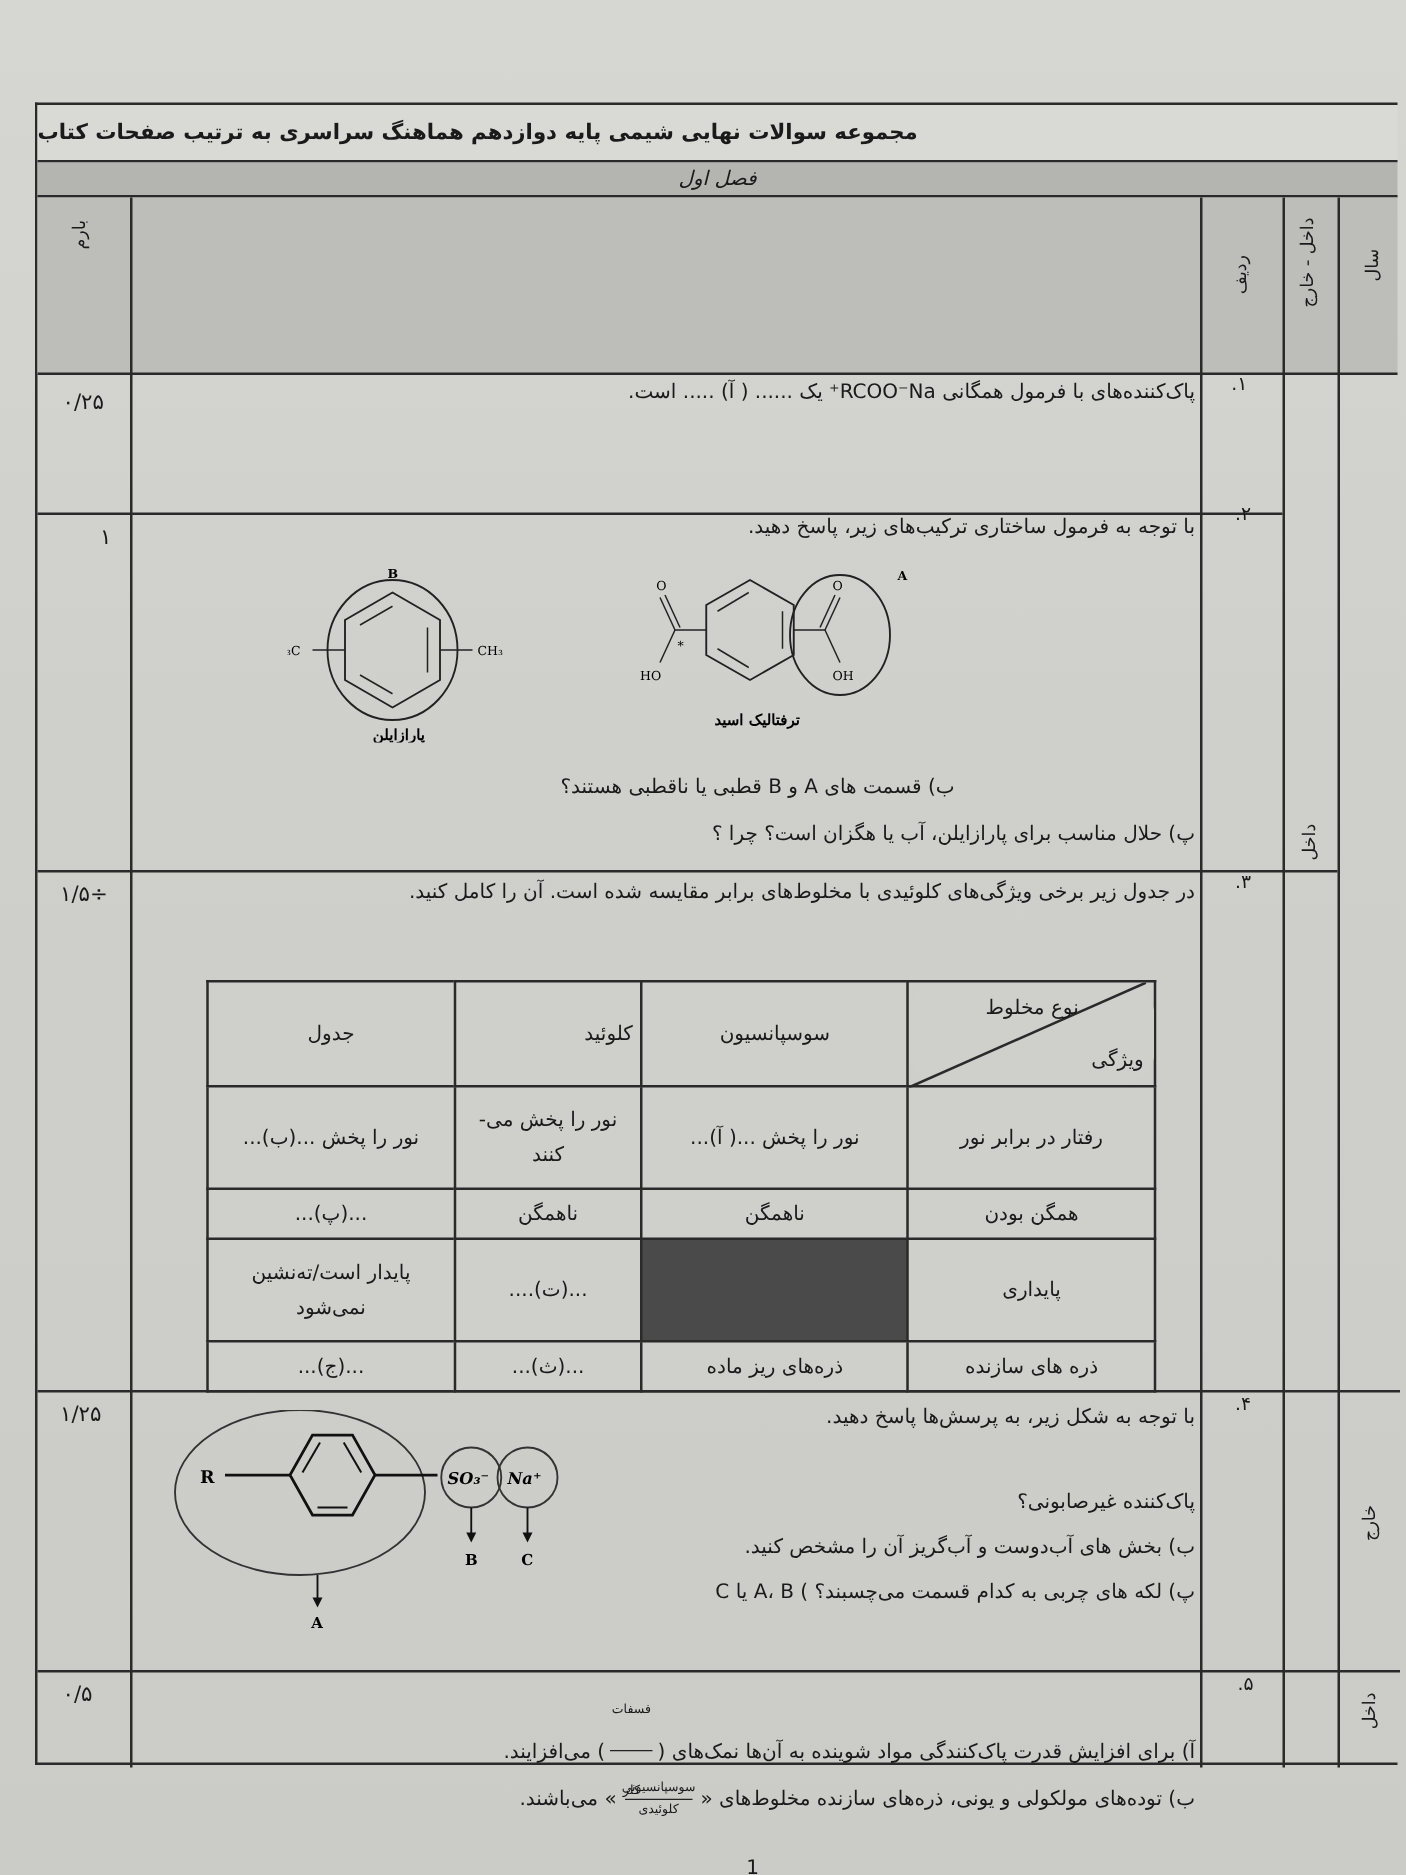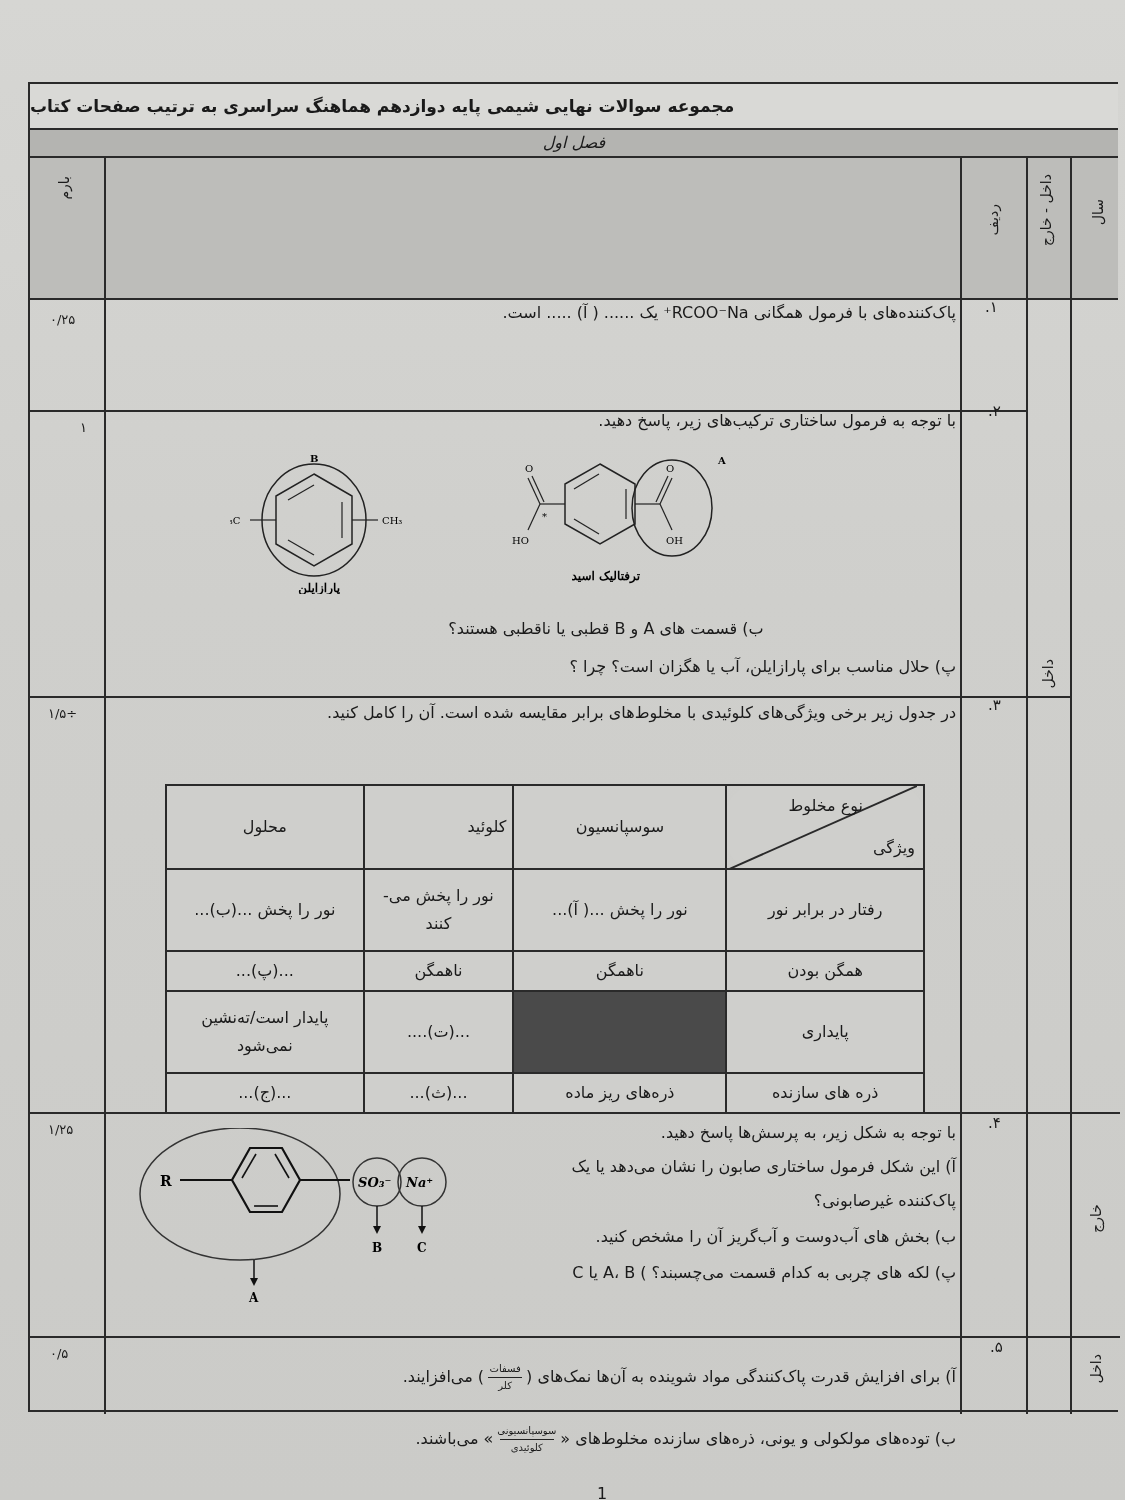"۰/۲۵" .score { font-size: 13px -> 17px }
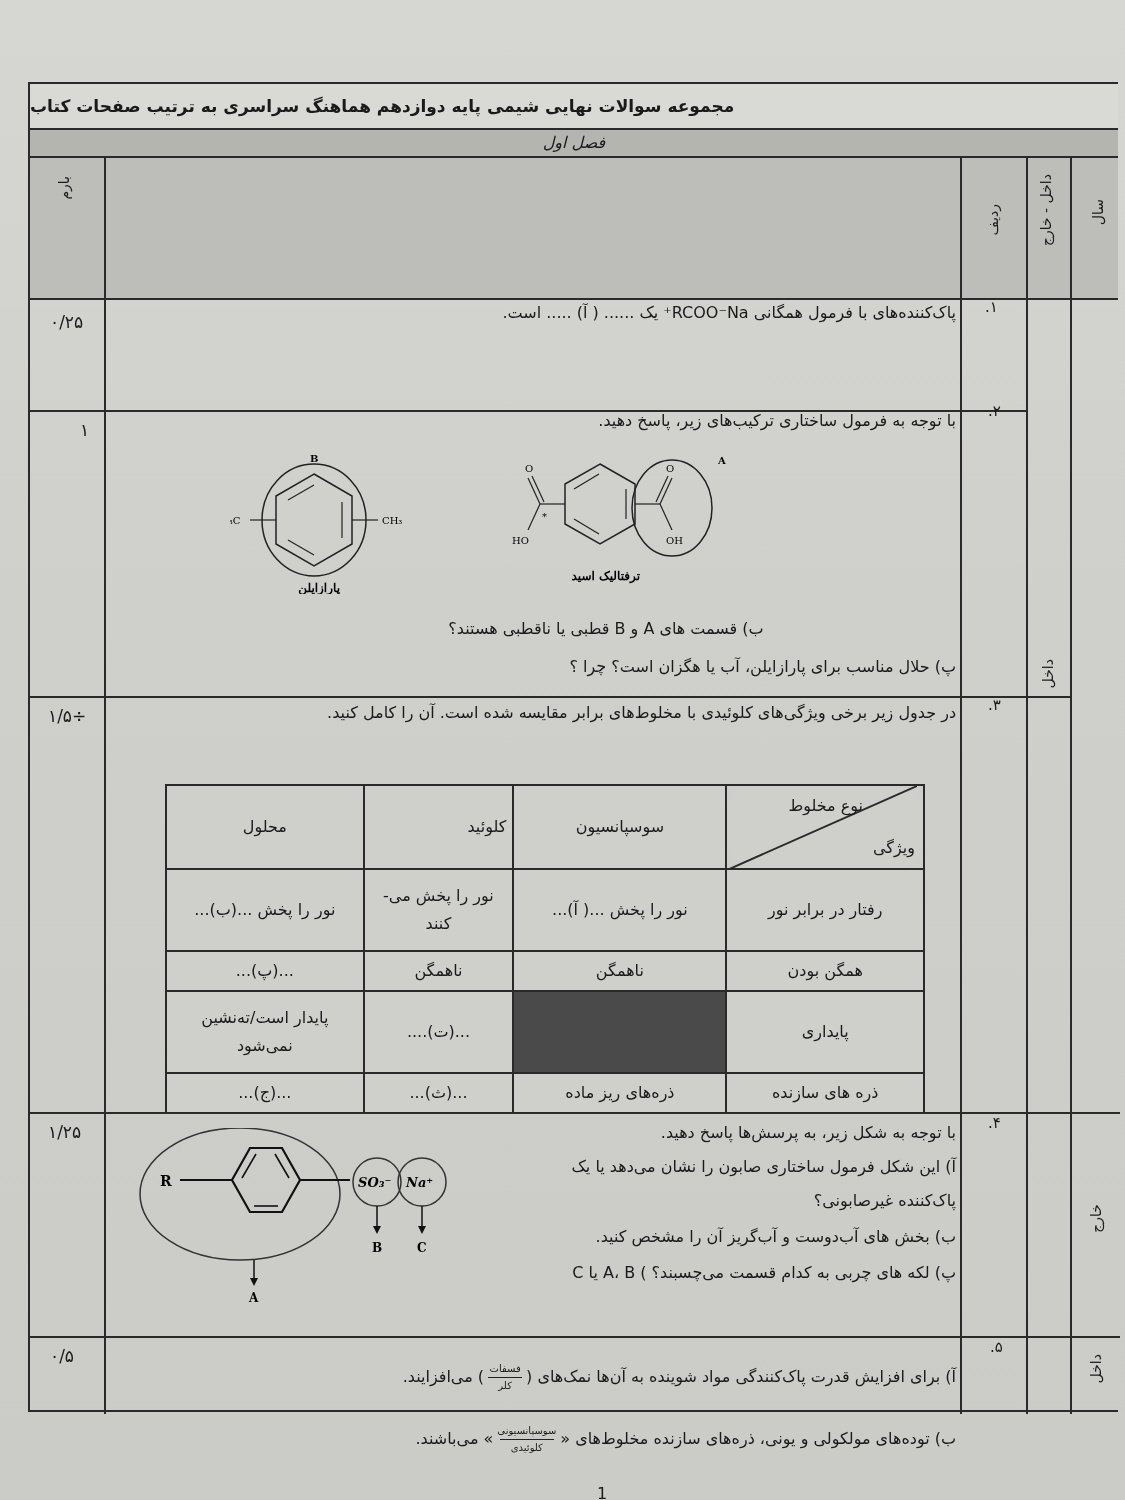"محلول" td { text: محلول -> جدول }
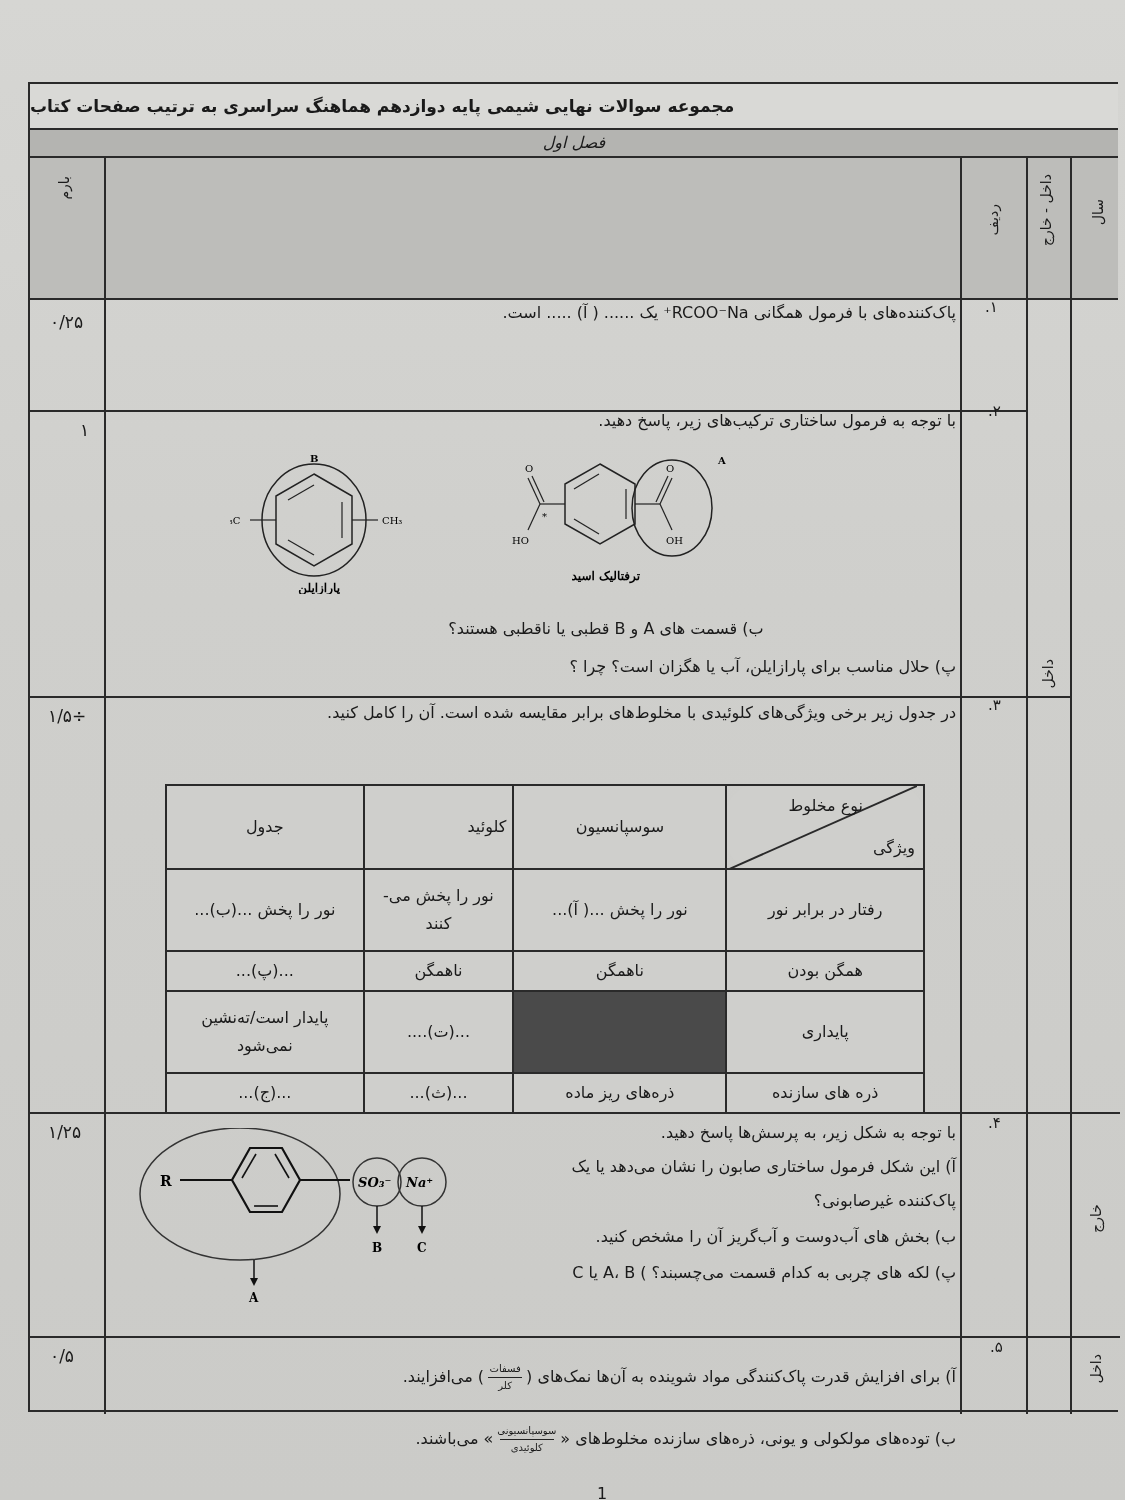"آ) این شکل فرمول ساختاری" div.qtext { html: <div>آ) این شکل فرمول ساختاری صابون را نشان می‌دهد یا یک</div> -> none }
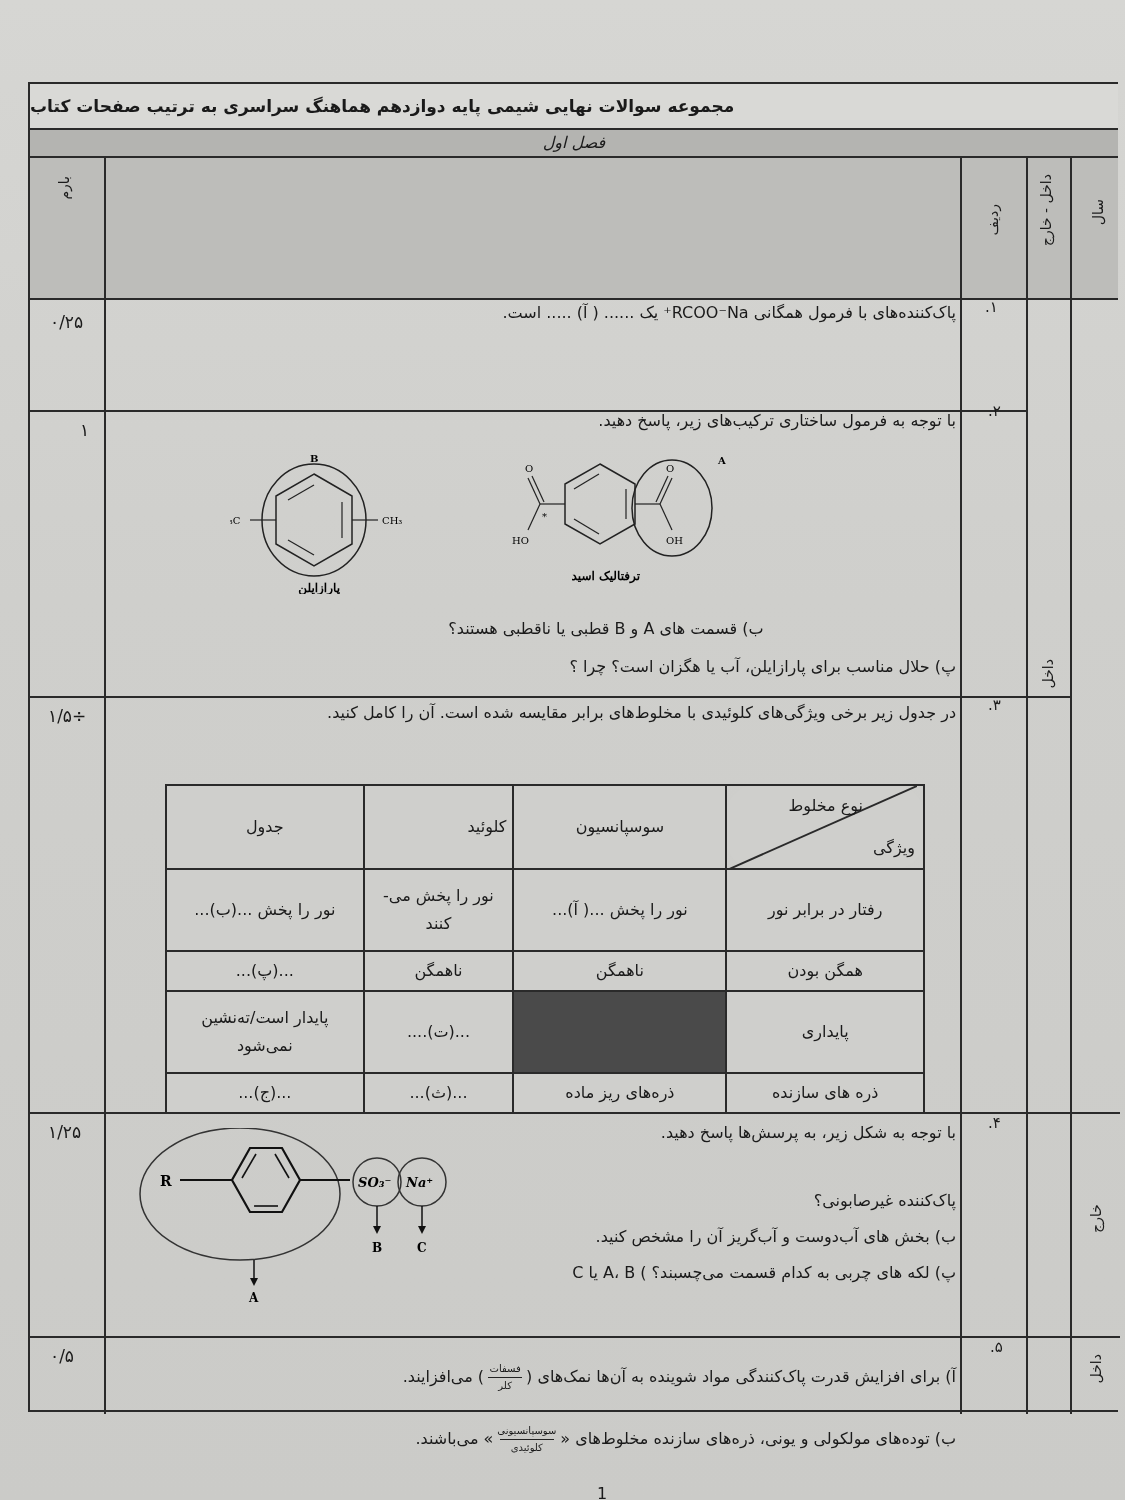"فسفات" span { gap: none -> 24px }
